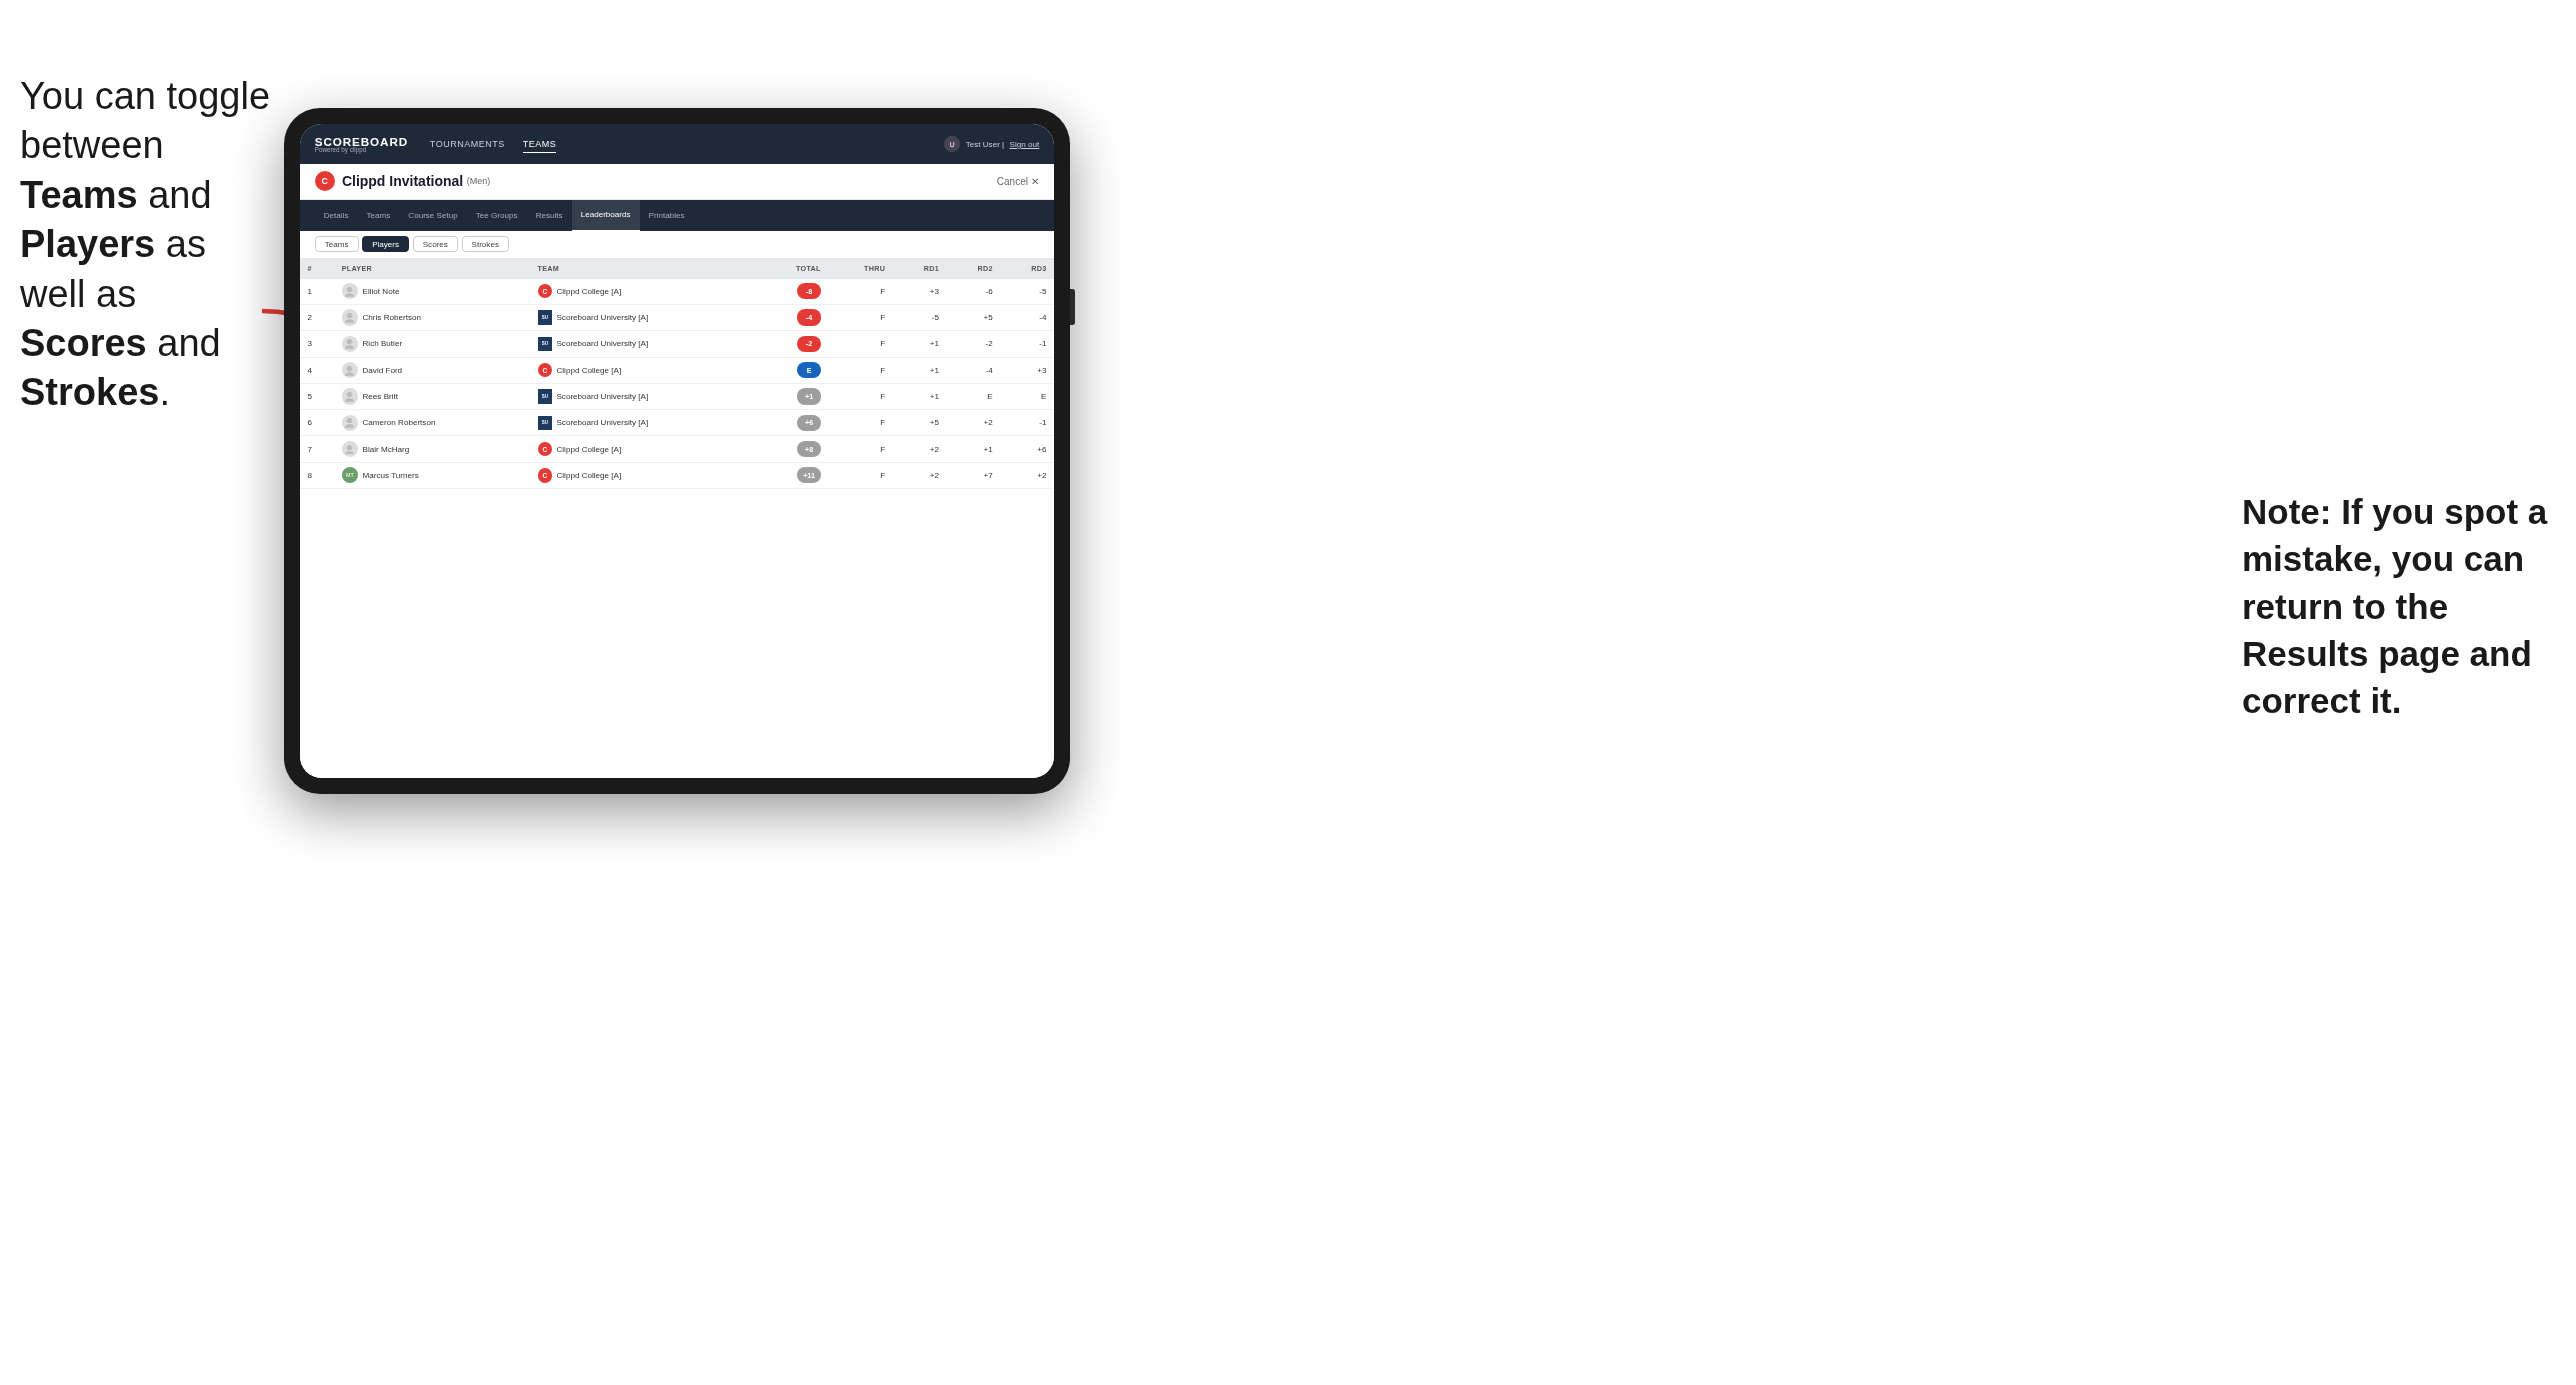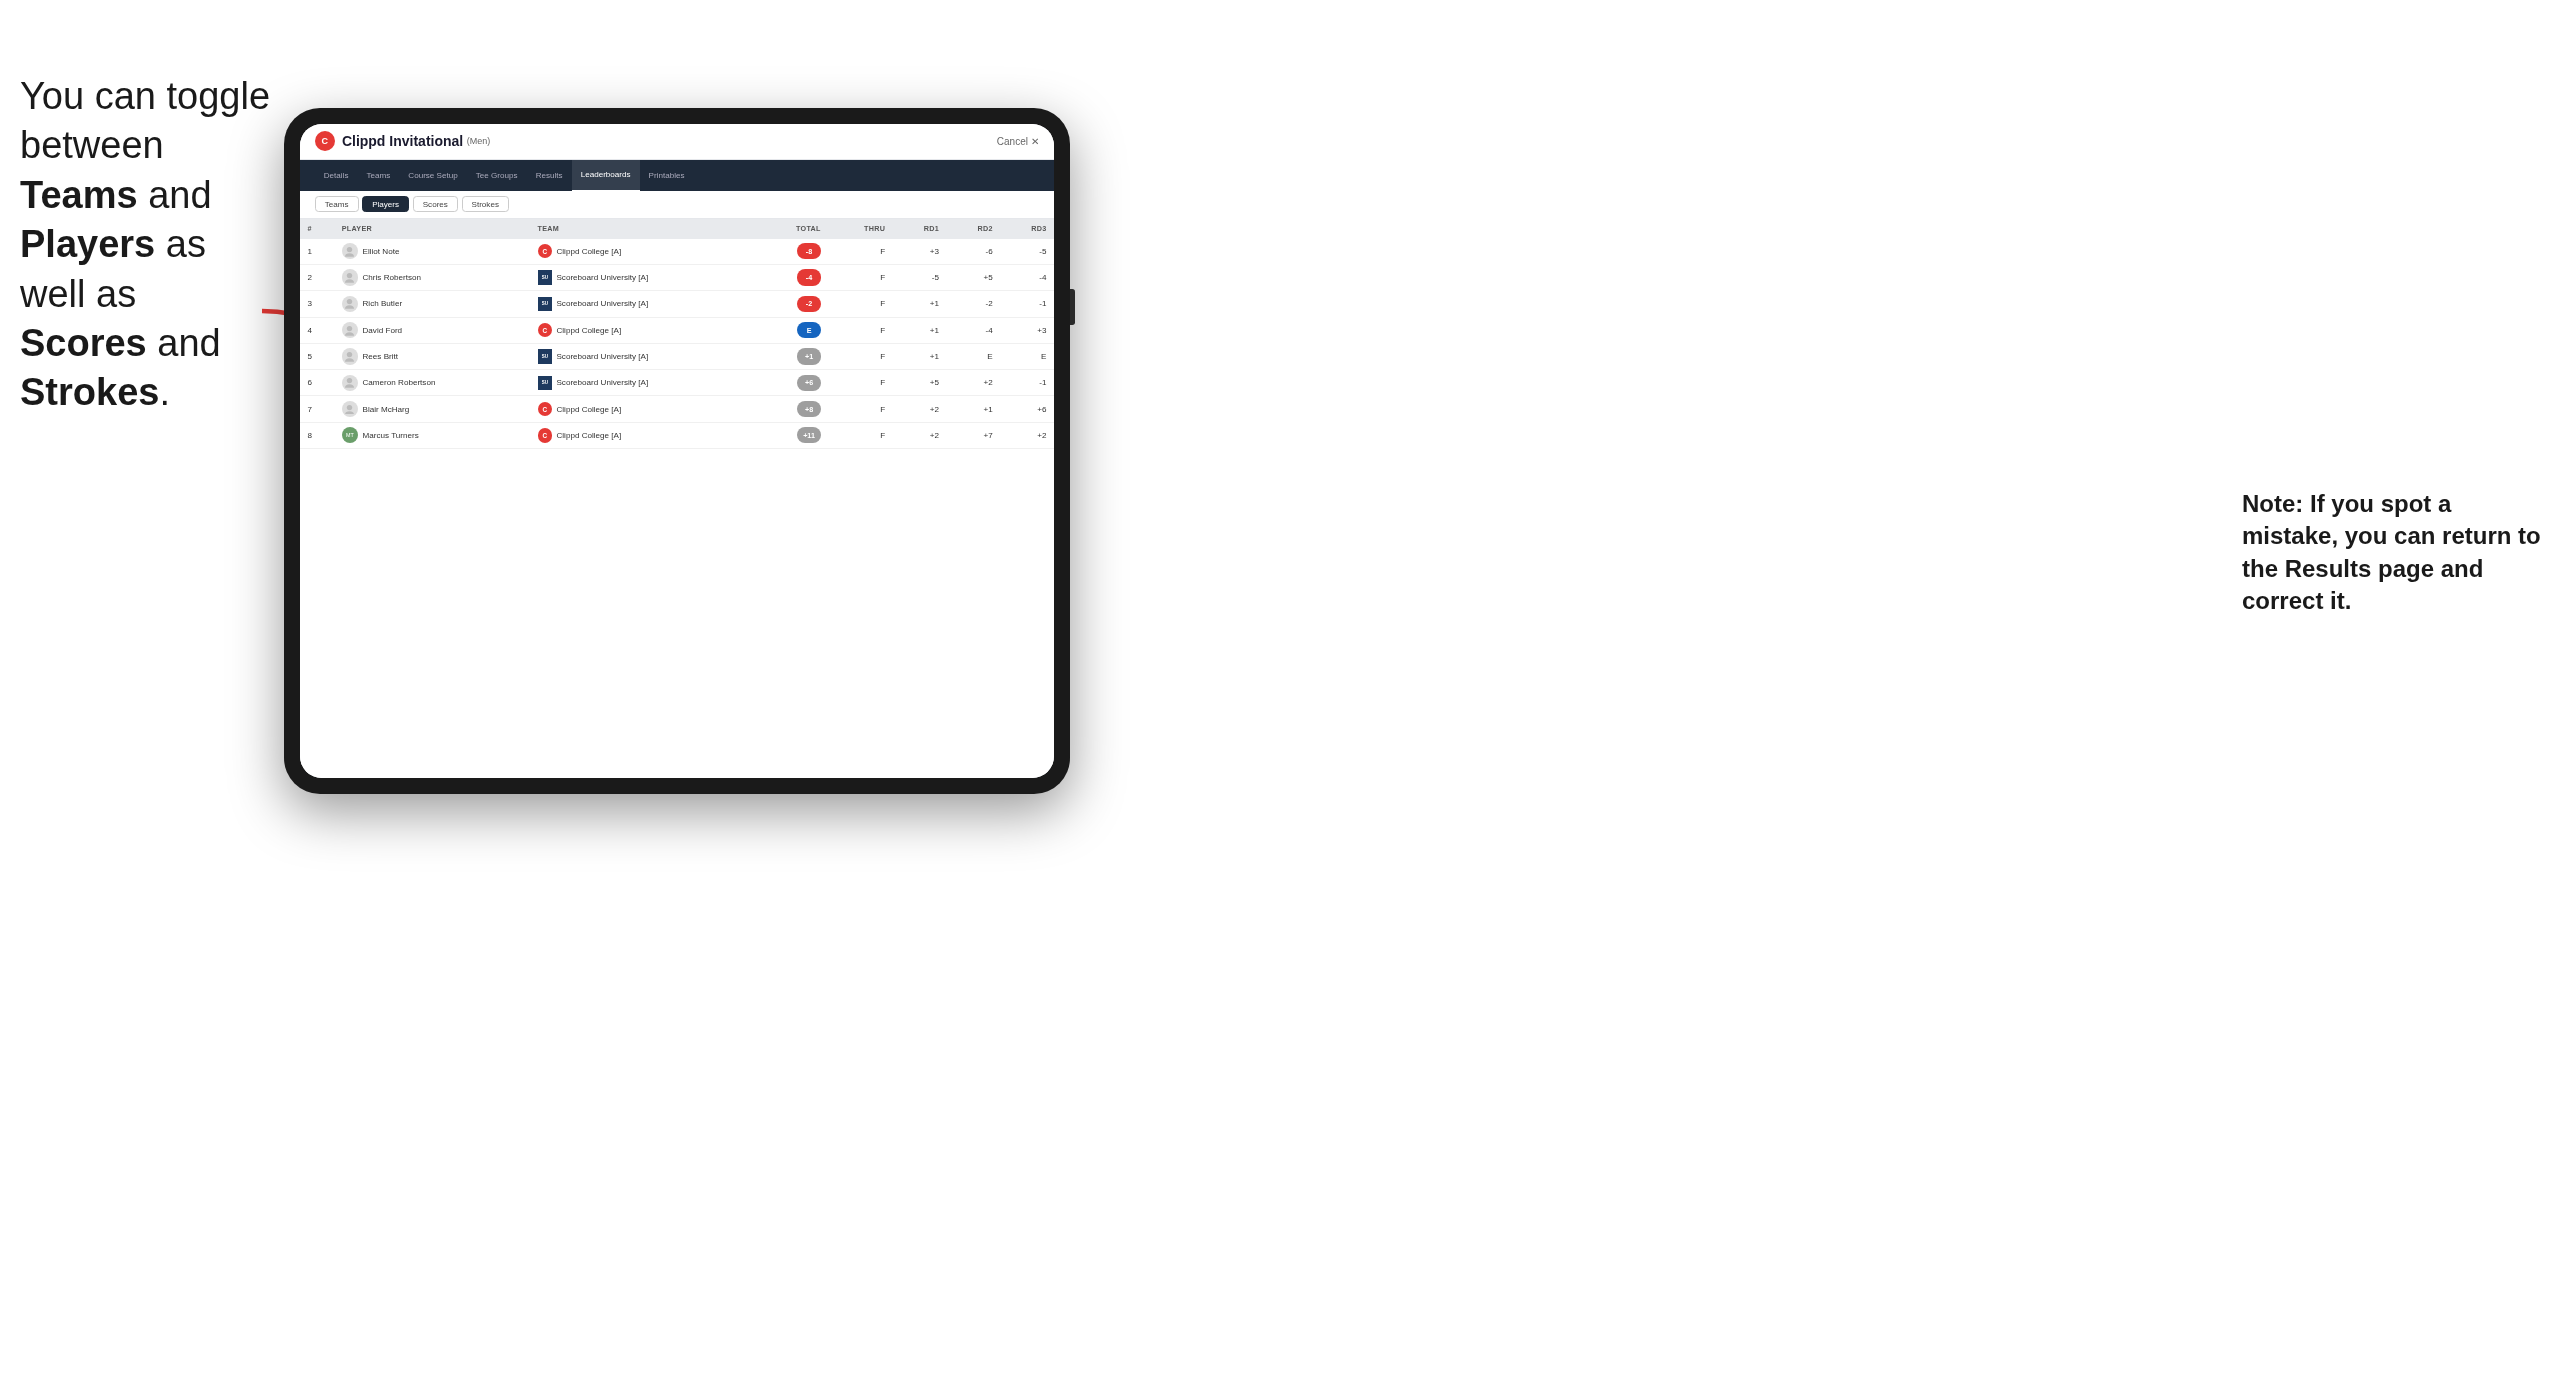"SCOREBOARD" div.nav-bar { html: none -> <div> <div> <span>SCOREBOARD</span> <span>Powered by clippd</span> </div> <span>TOURNAMENTS</span> <span>TEAMS</span> <div></div> <div> <div>U</div> <span>Test User |</span> <span>Sign out</span> </div> </div> }
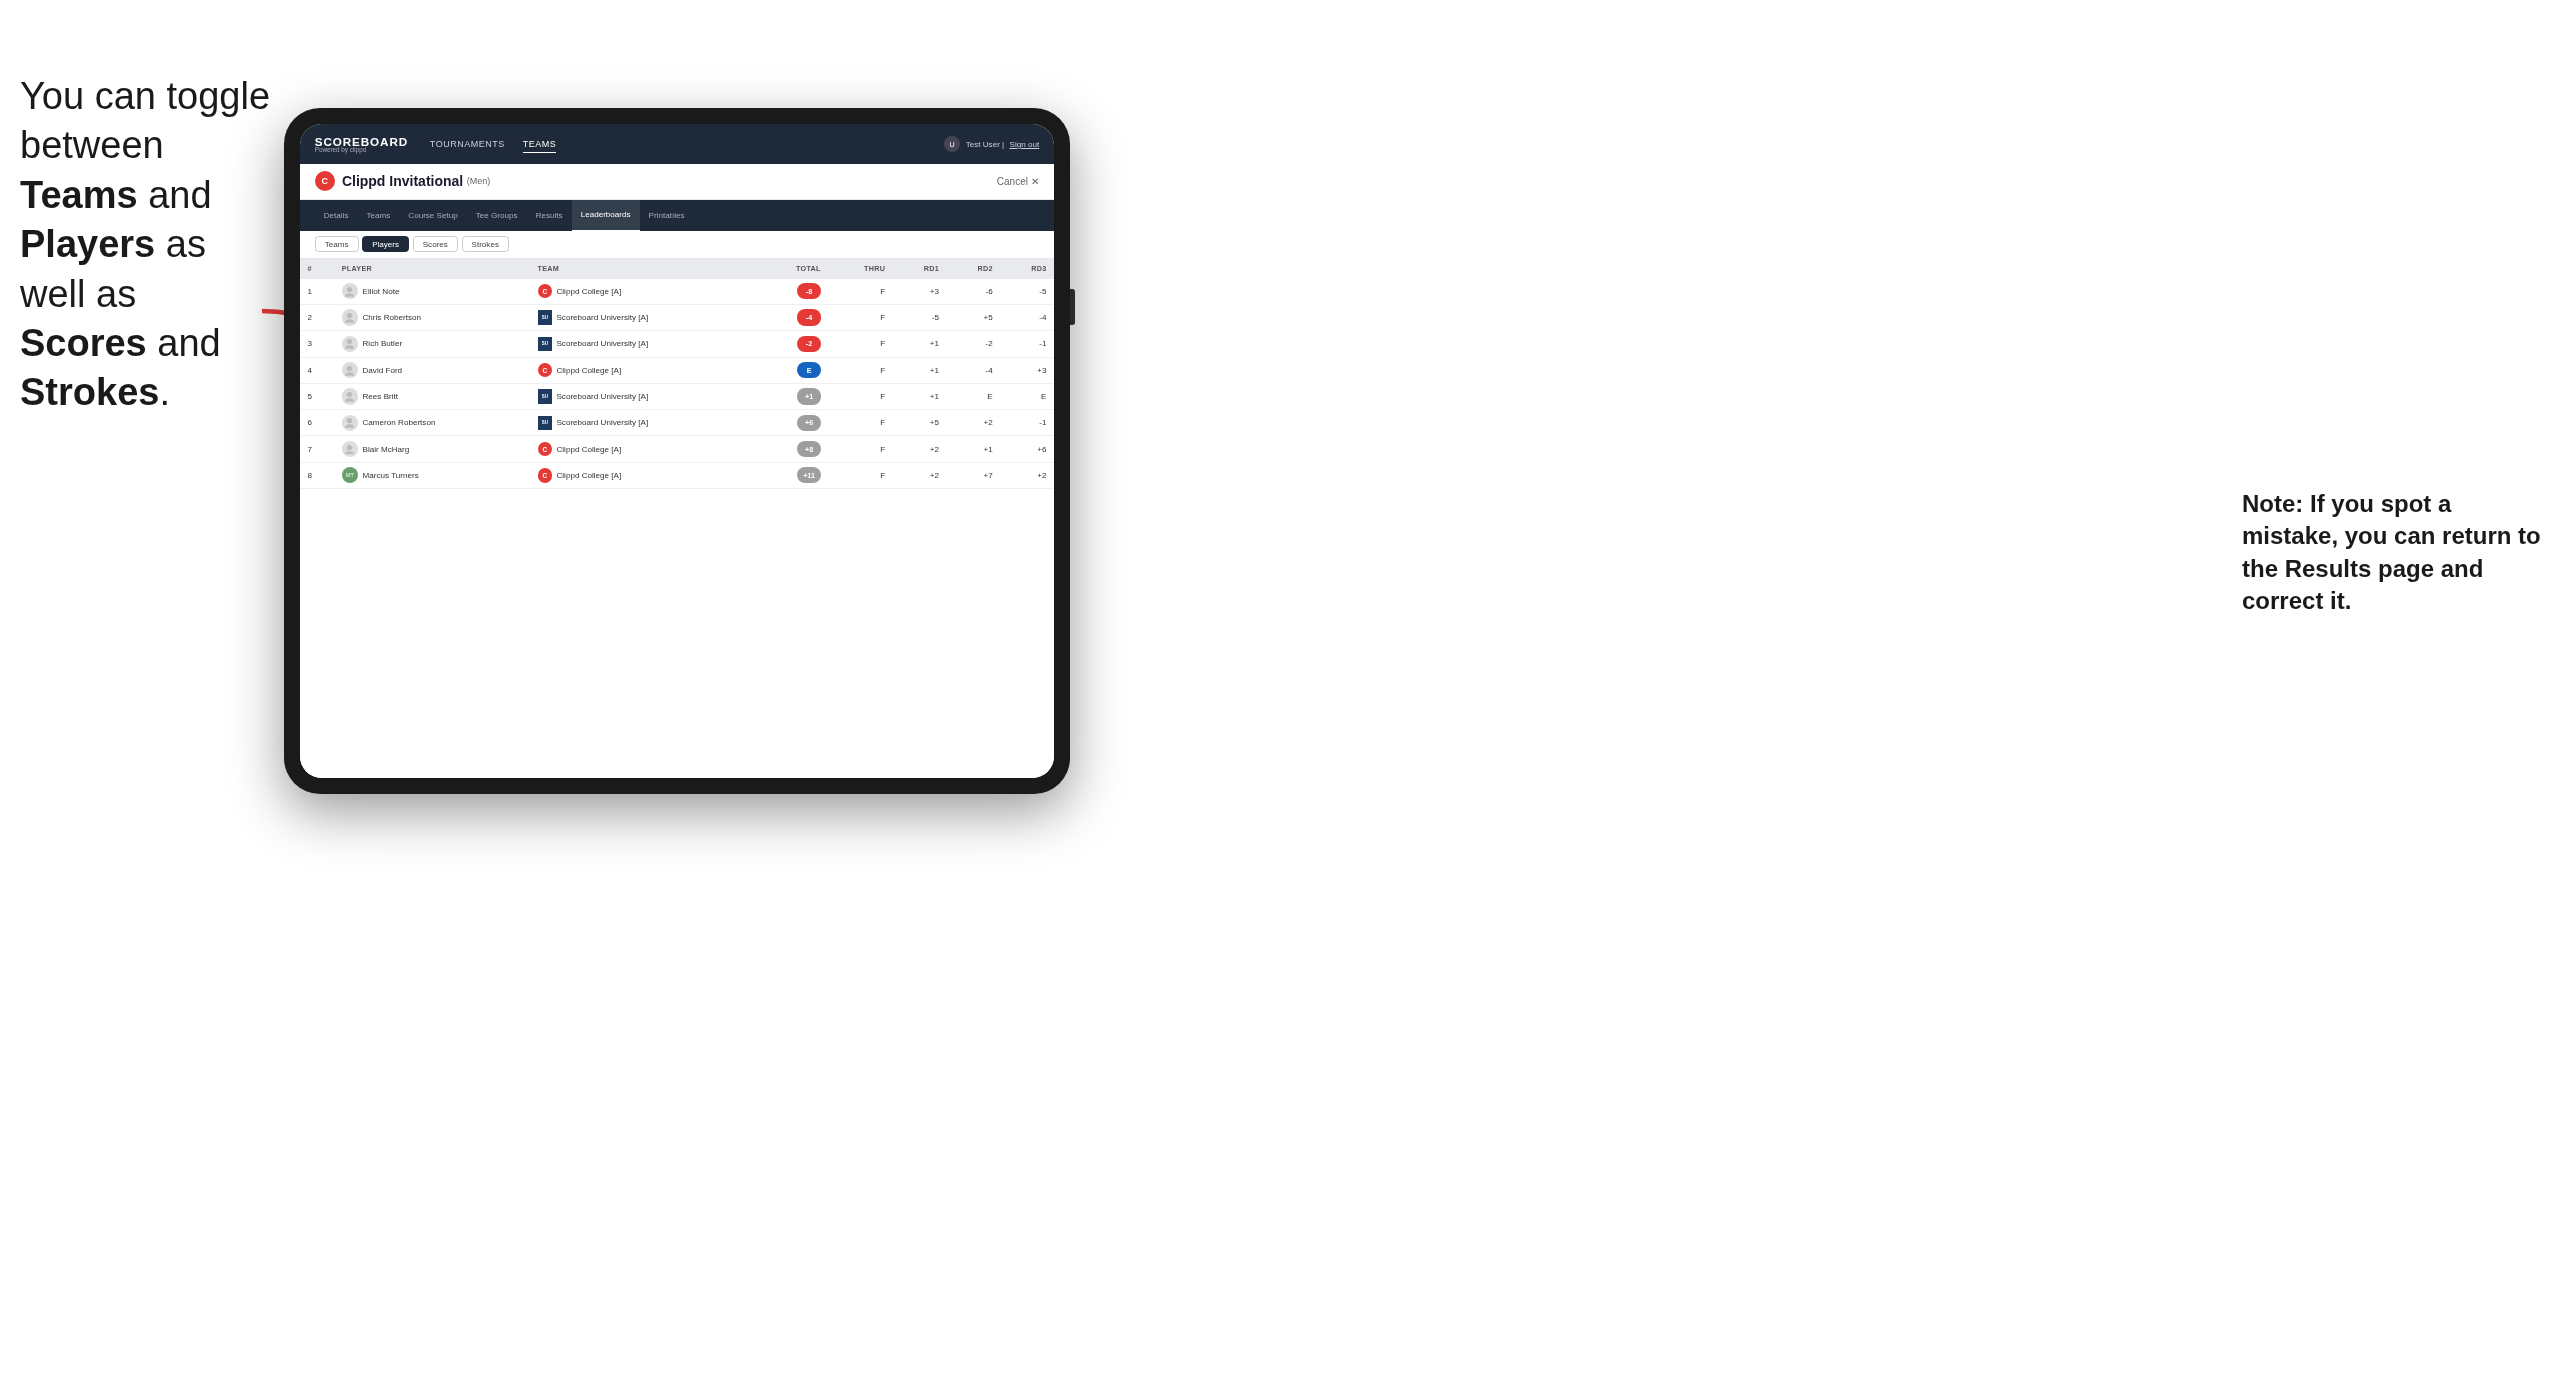"Note: If you spot a" .right-annotation { font-size: 24px -> 35px }
